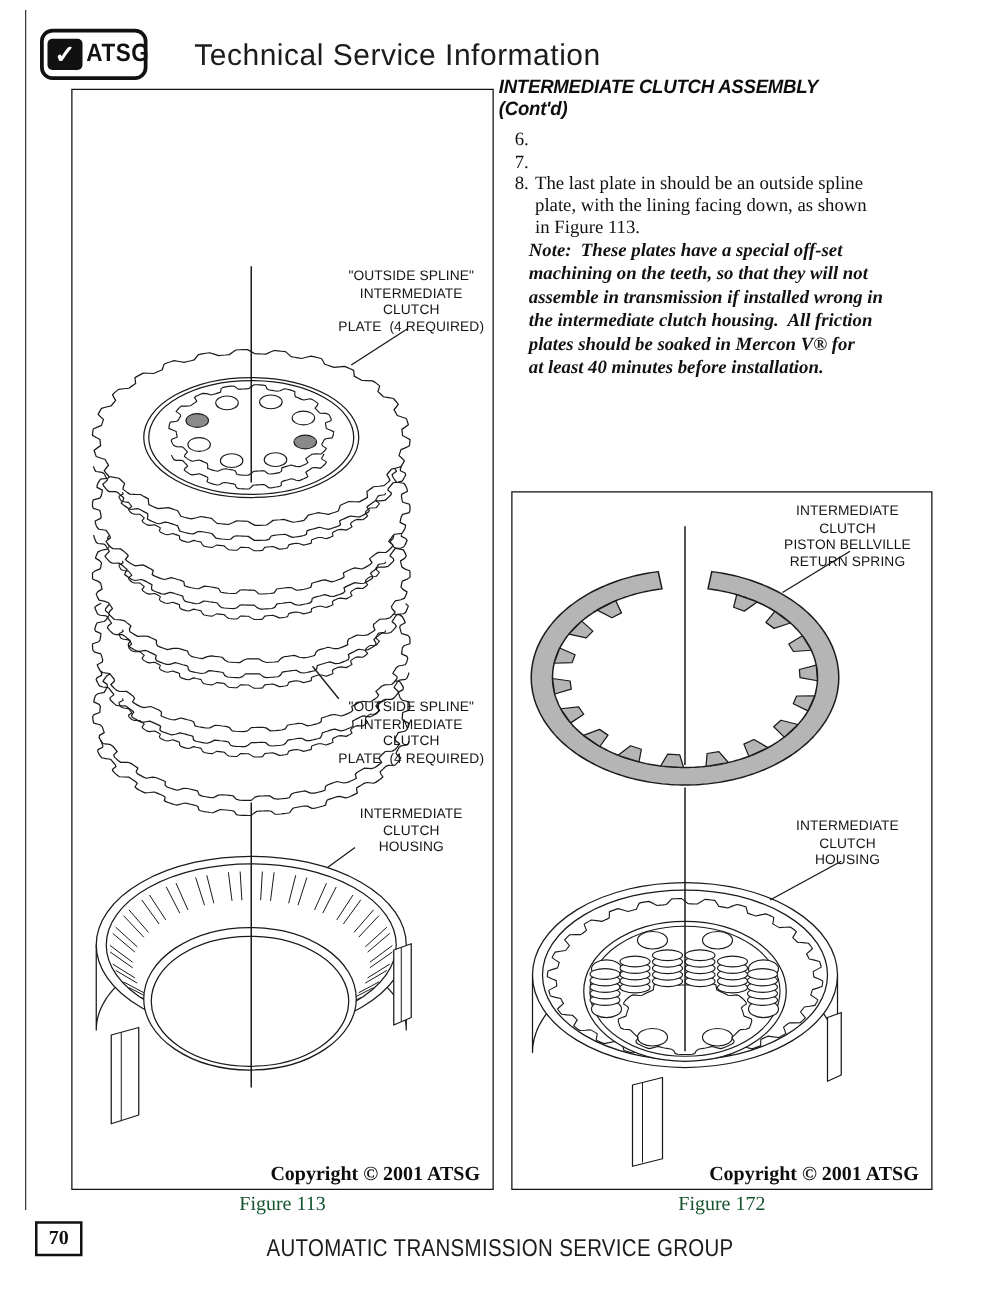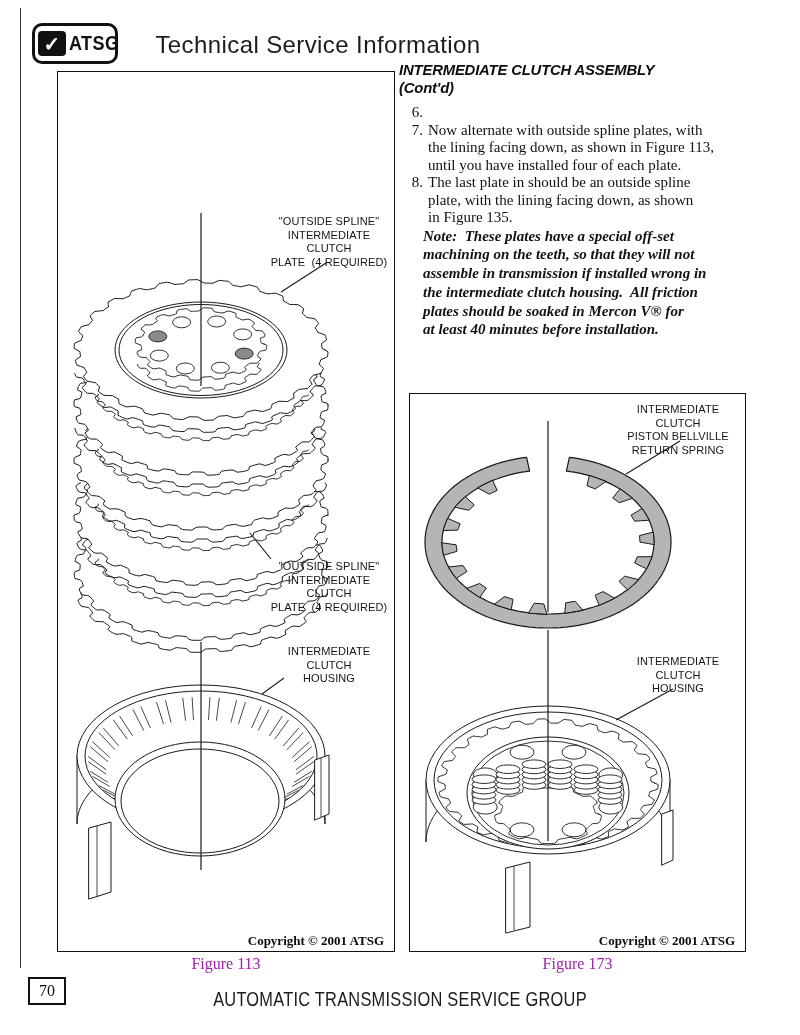"Now alternate with outside spline" span.step-text { html: <span>Now alternate with outside spline plates, with the lining facing down, as shown in Figure 113, until you have installed four of each plate.</span> -> none }
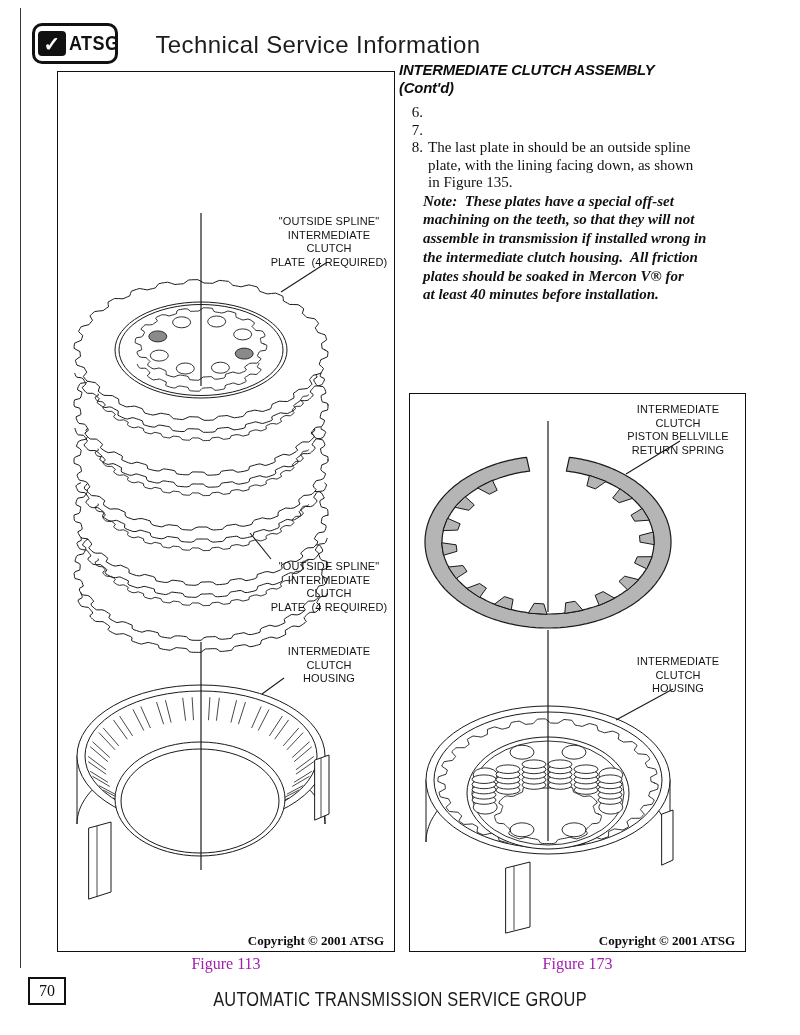"The last plate in should" span.step-text { text: 135 -> 113 }
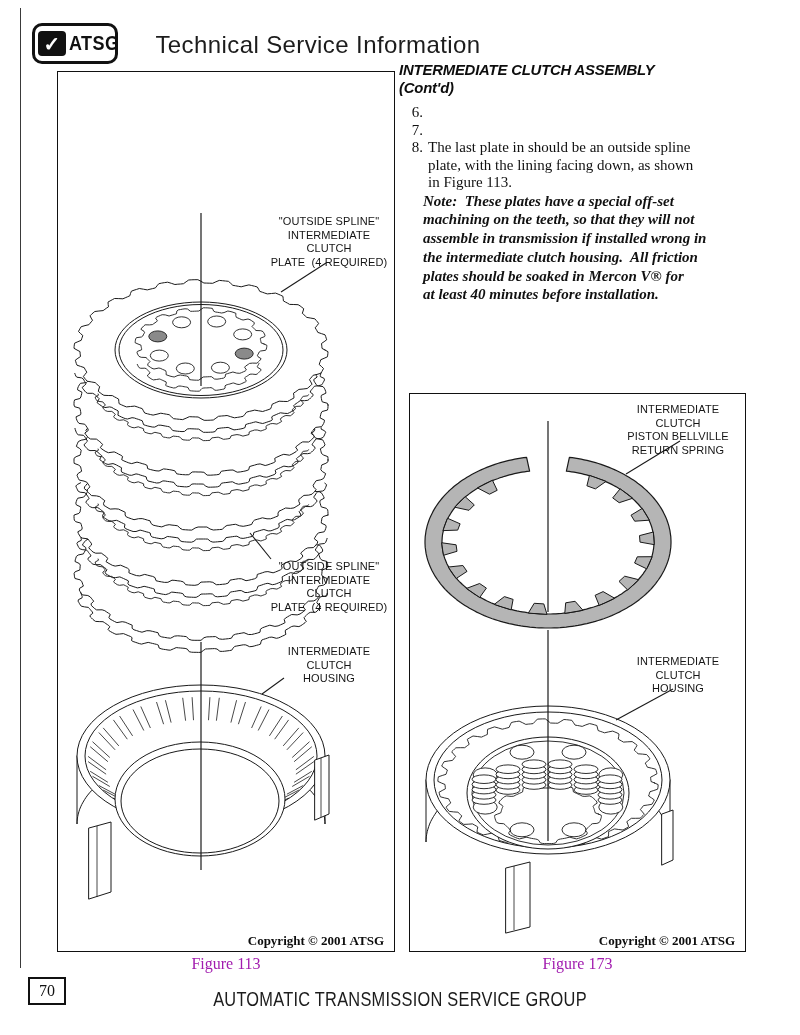"Copyright © 2001 ATSG" .copyright { font-size: 13px -> 16px }
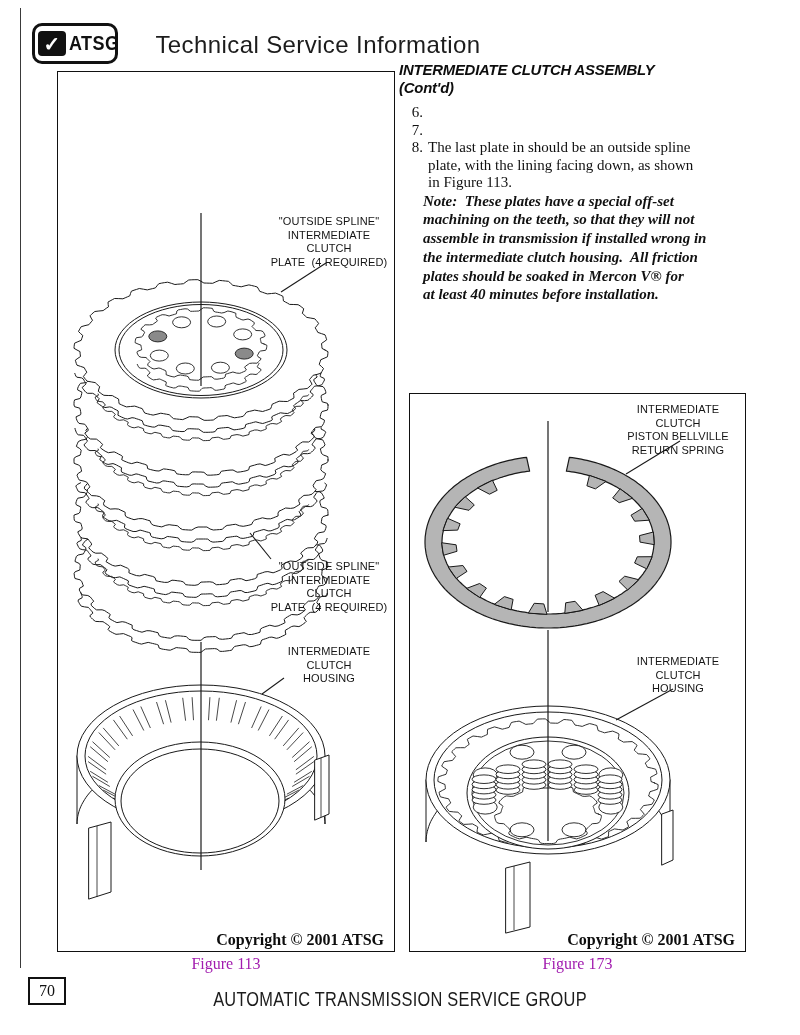"Figure 113" .caption { color: #a21caf -> #14532d }
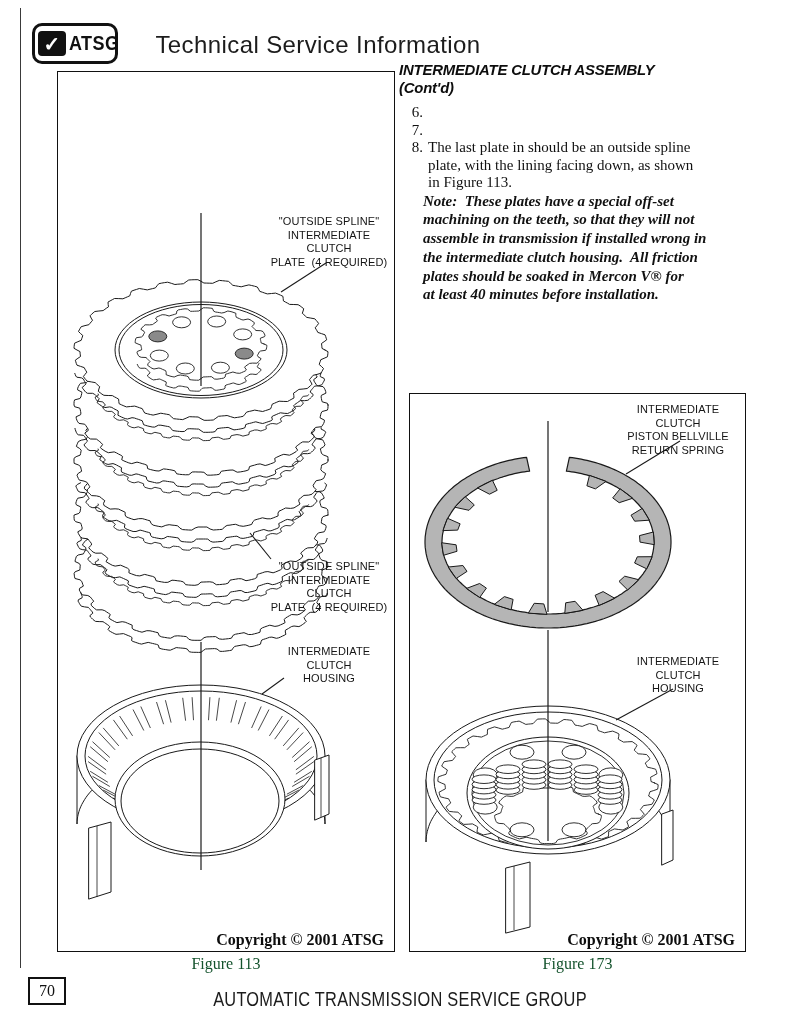"Figure 173" div.caption { text: 173 -> 172 }
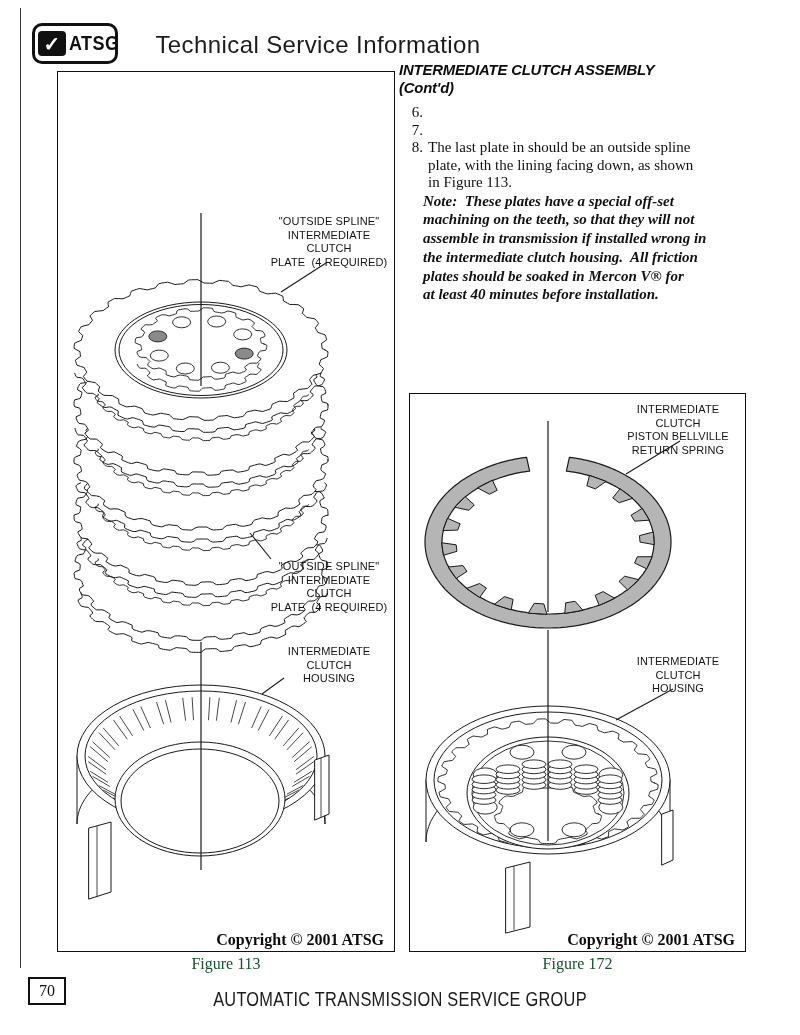"70" .pagenum { font-weight: normal -> bold }
